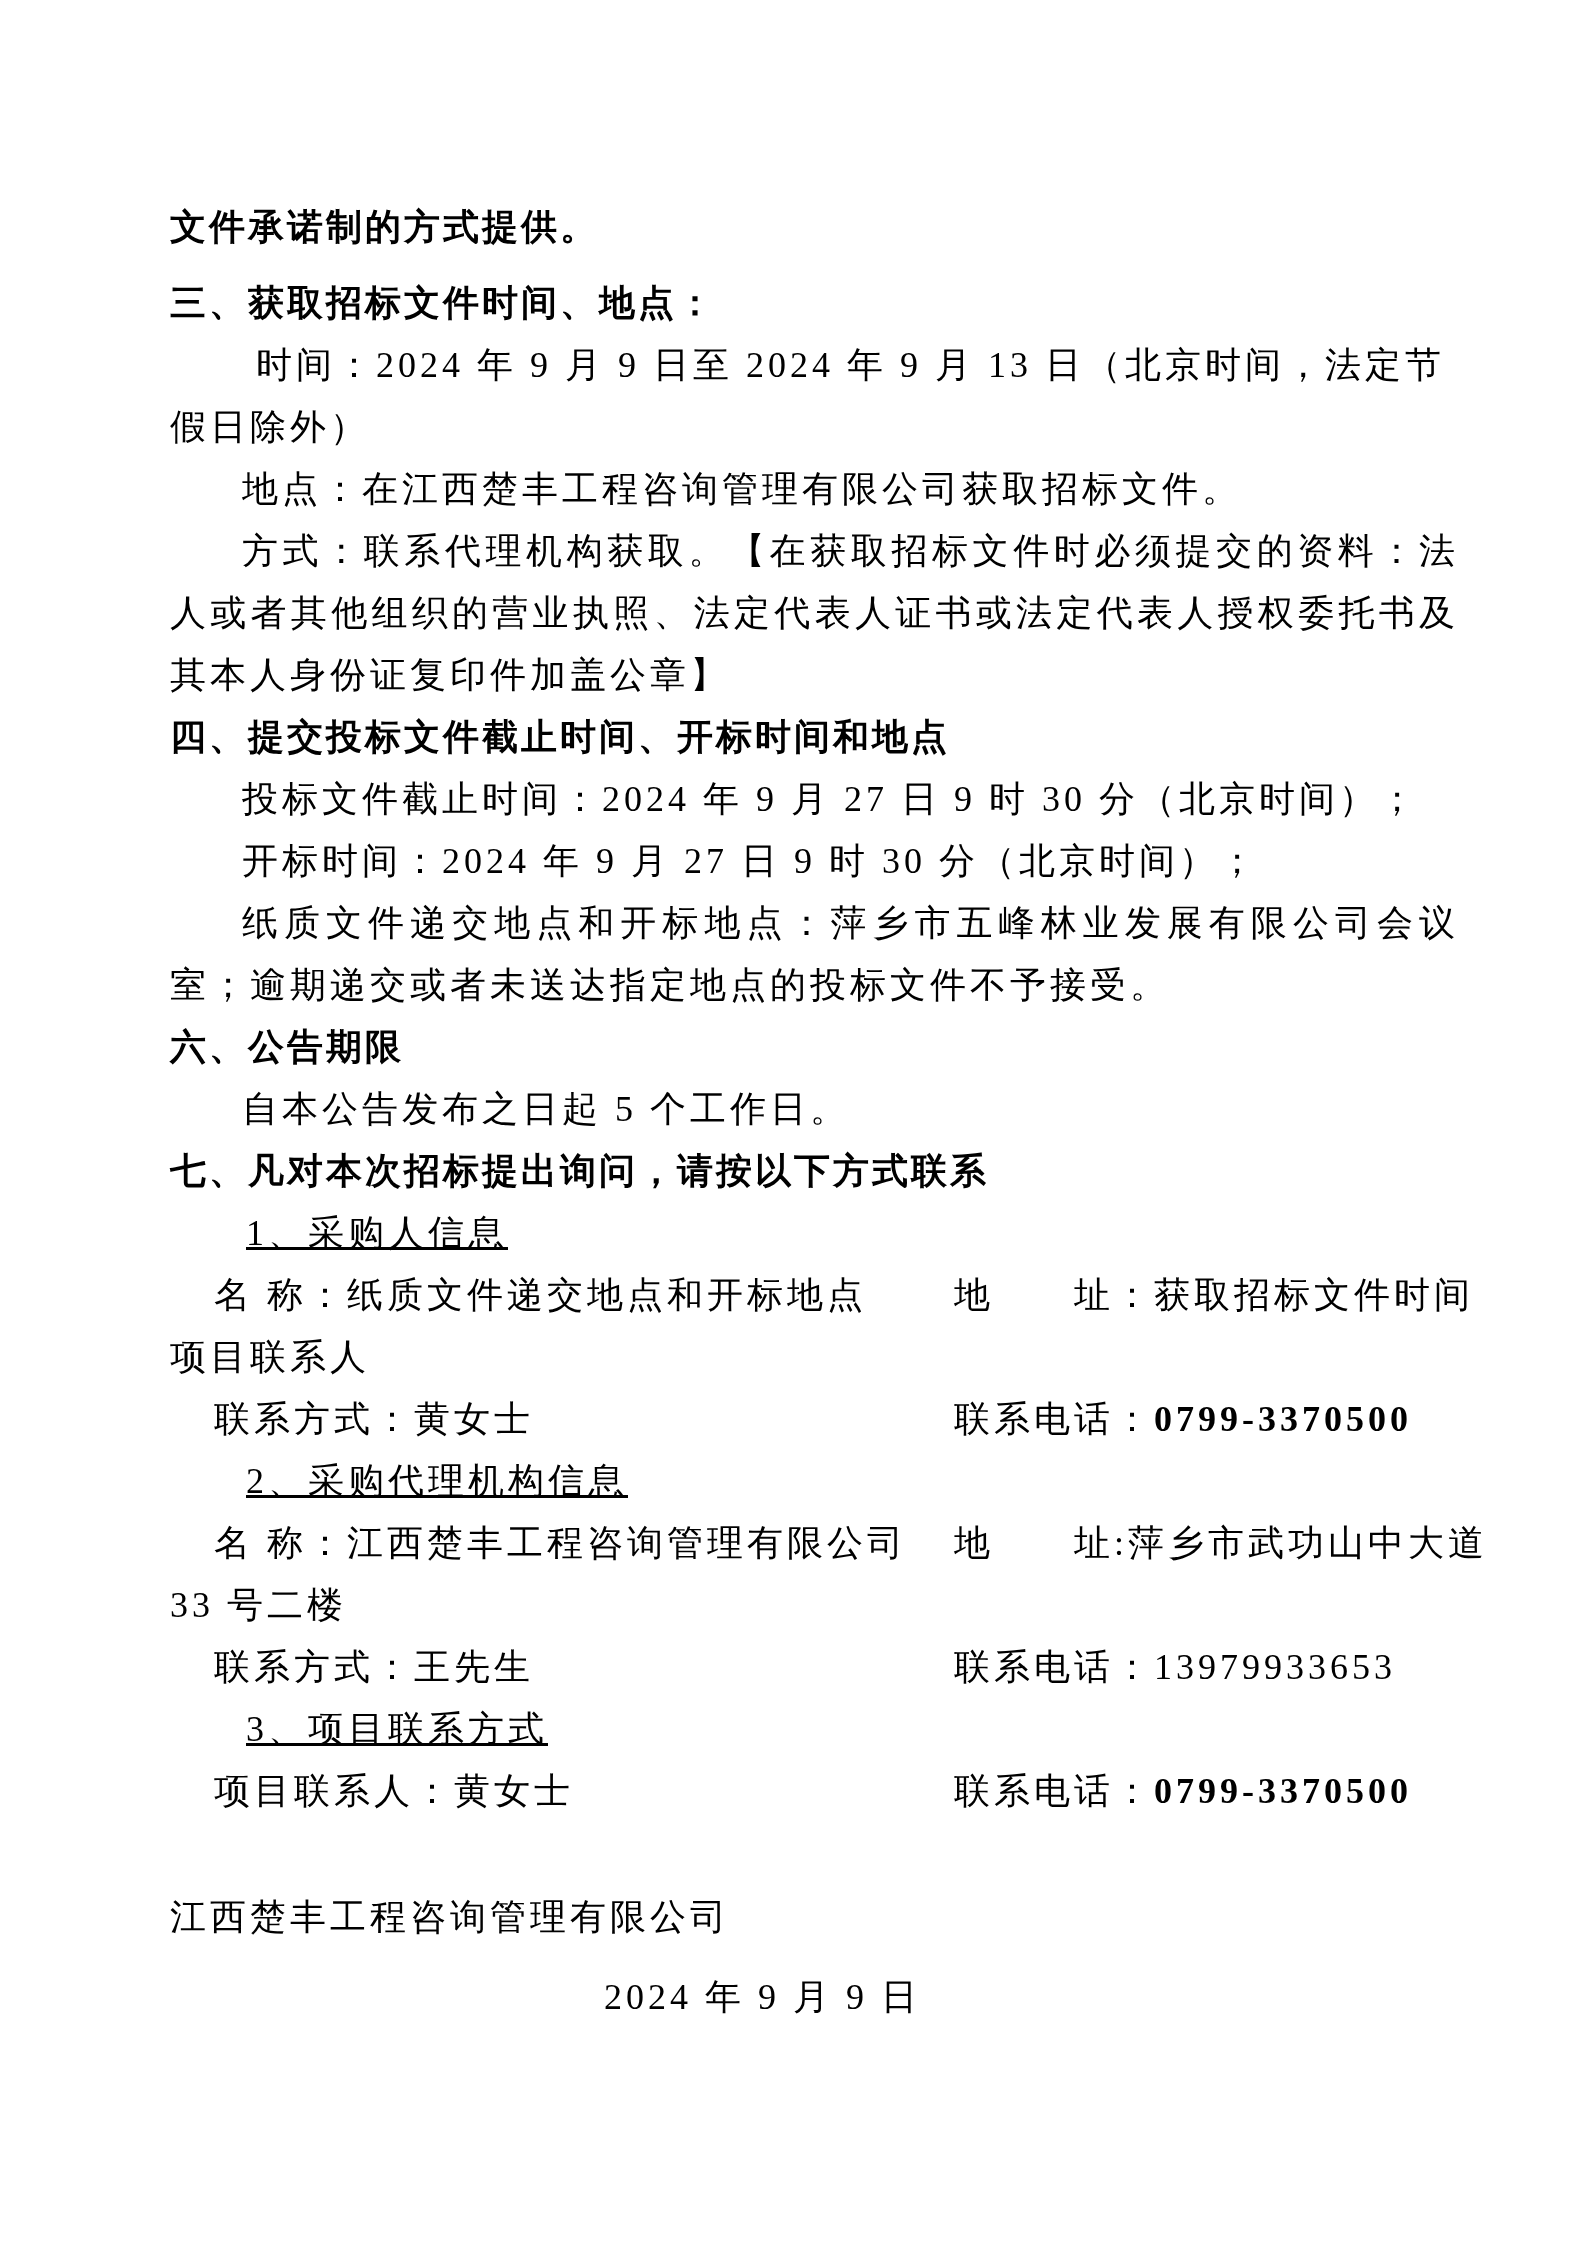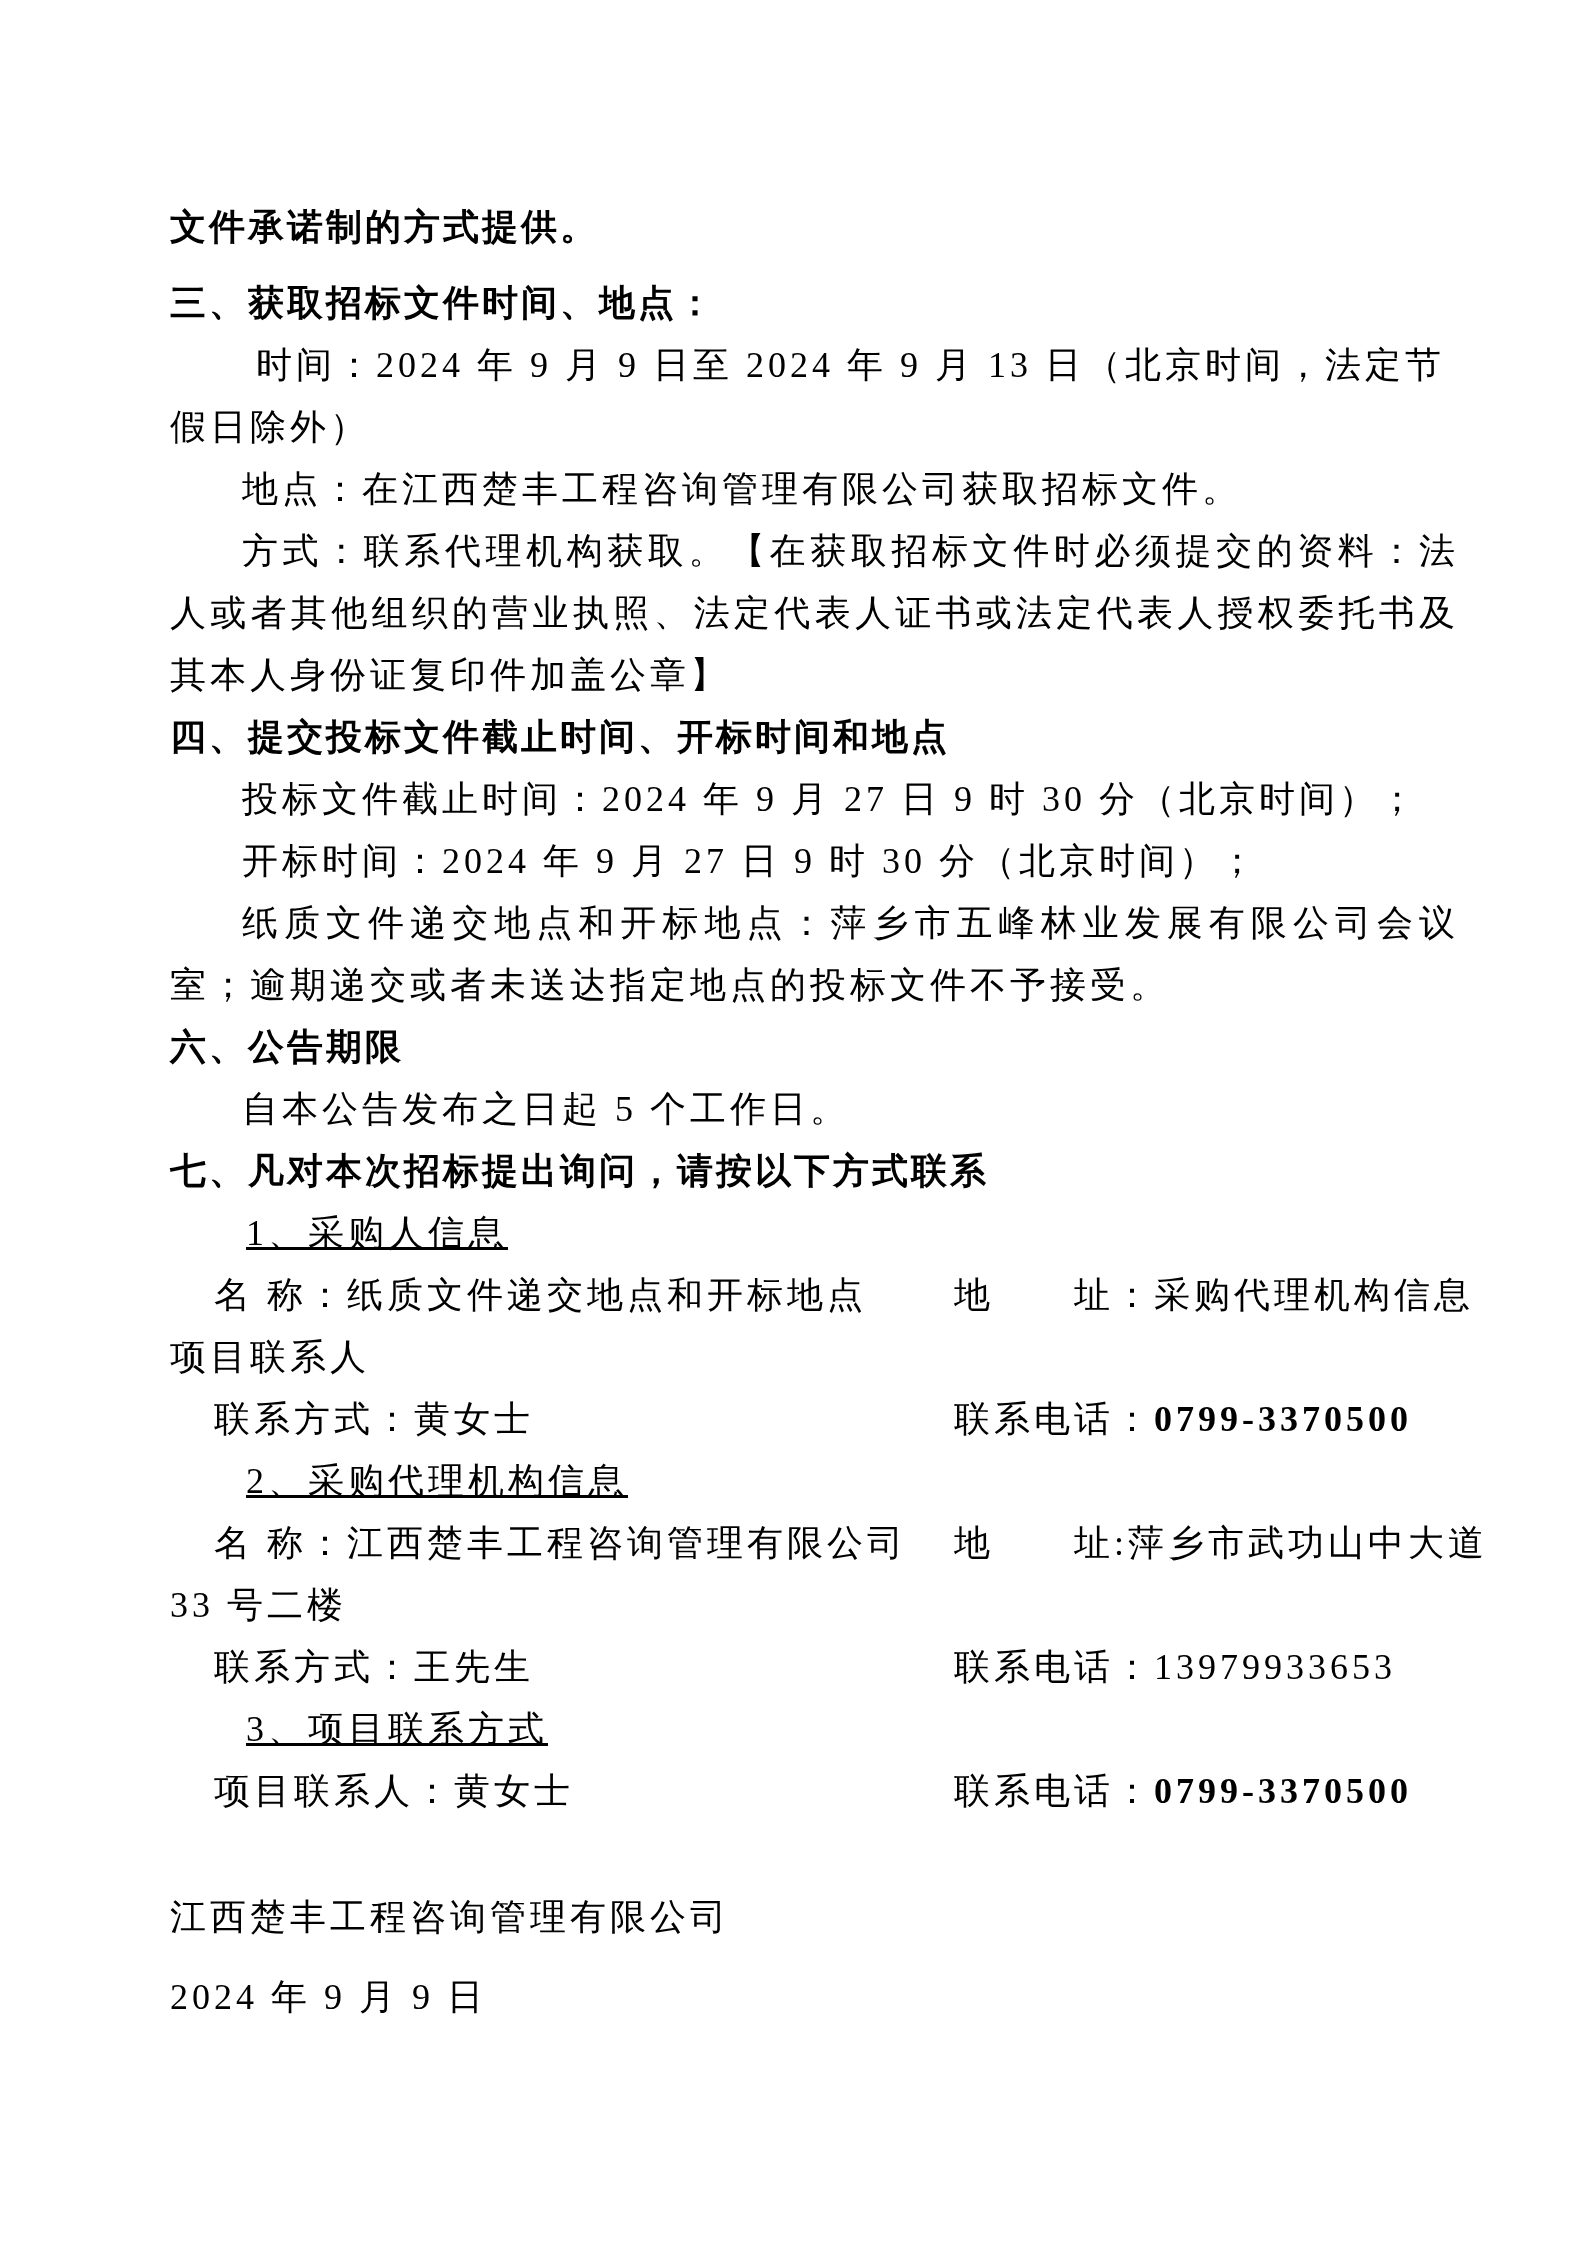"地 址：采购代理机构信息" span.cell-r { text: 采购代理机构信息 -> 获取招标文件时间 }
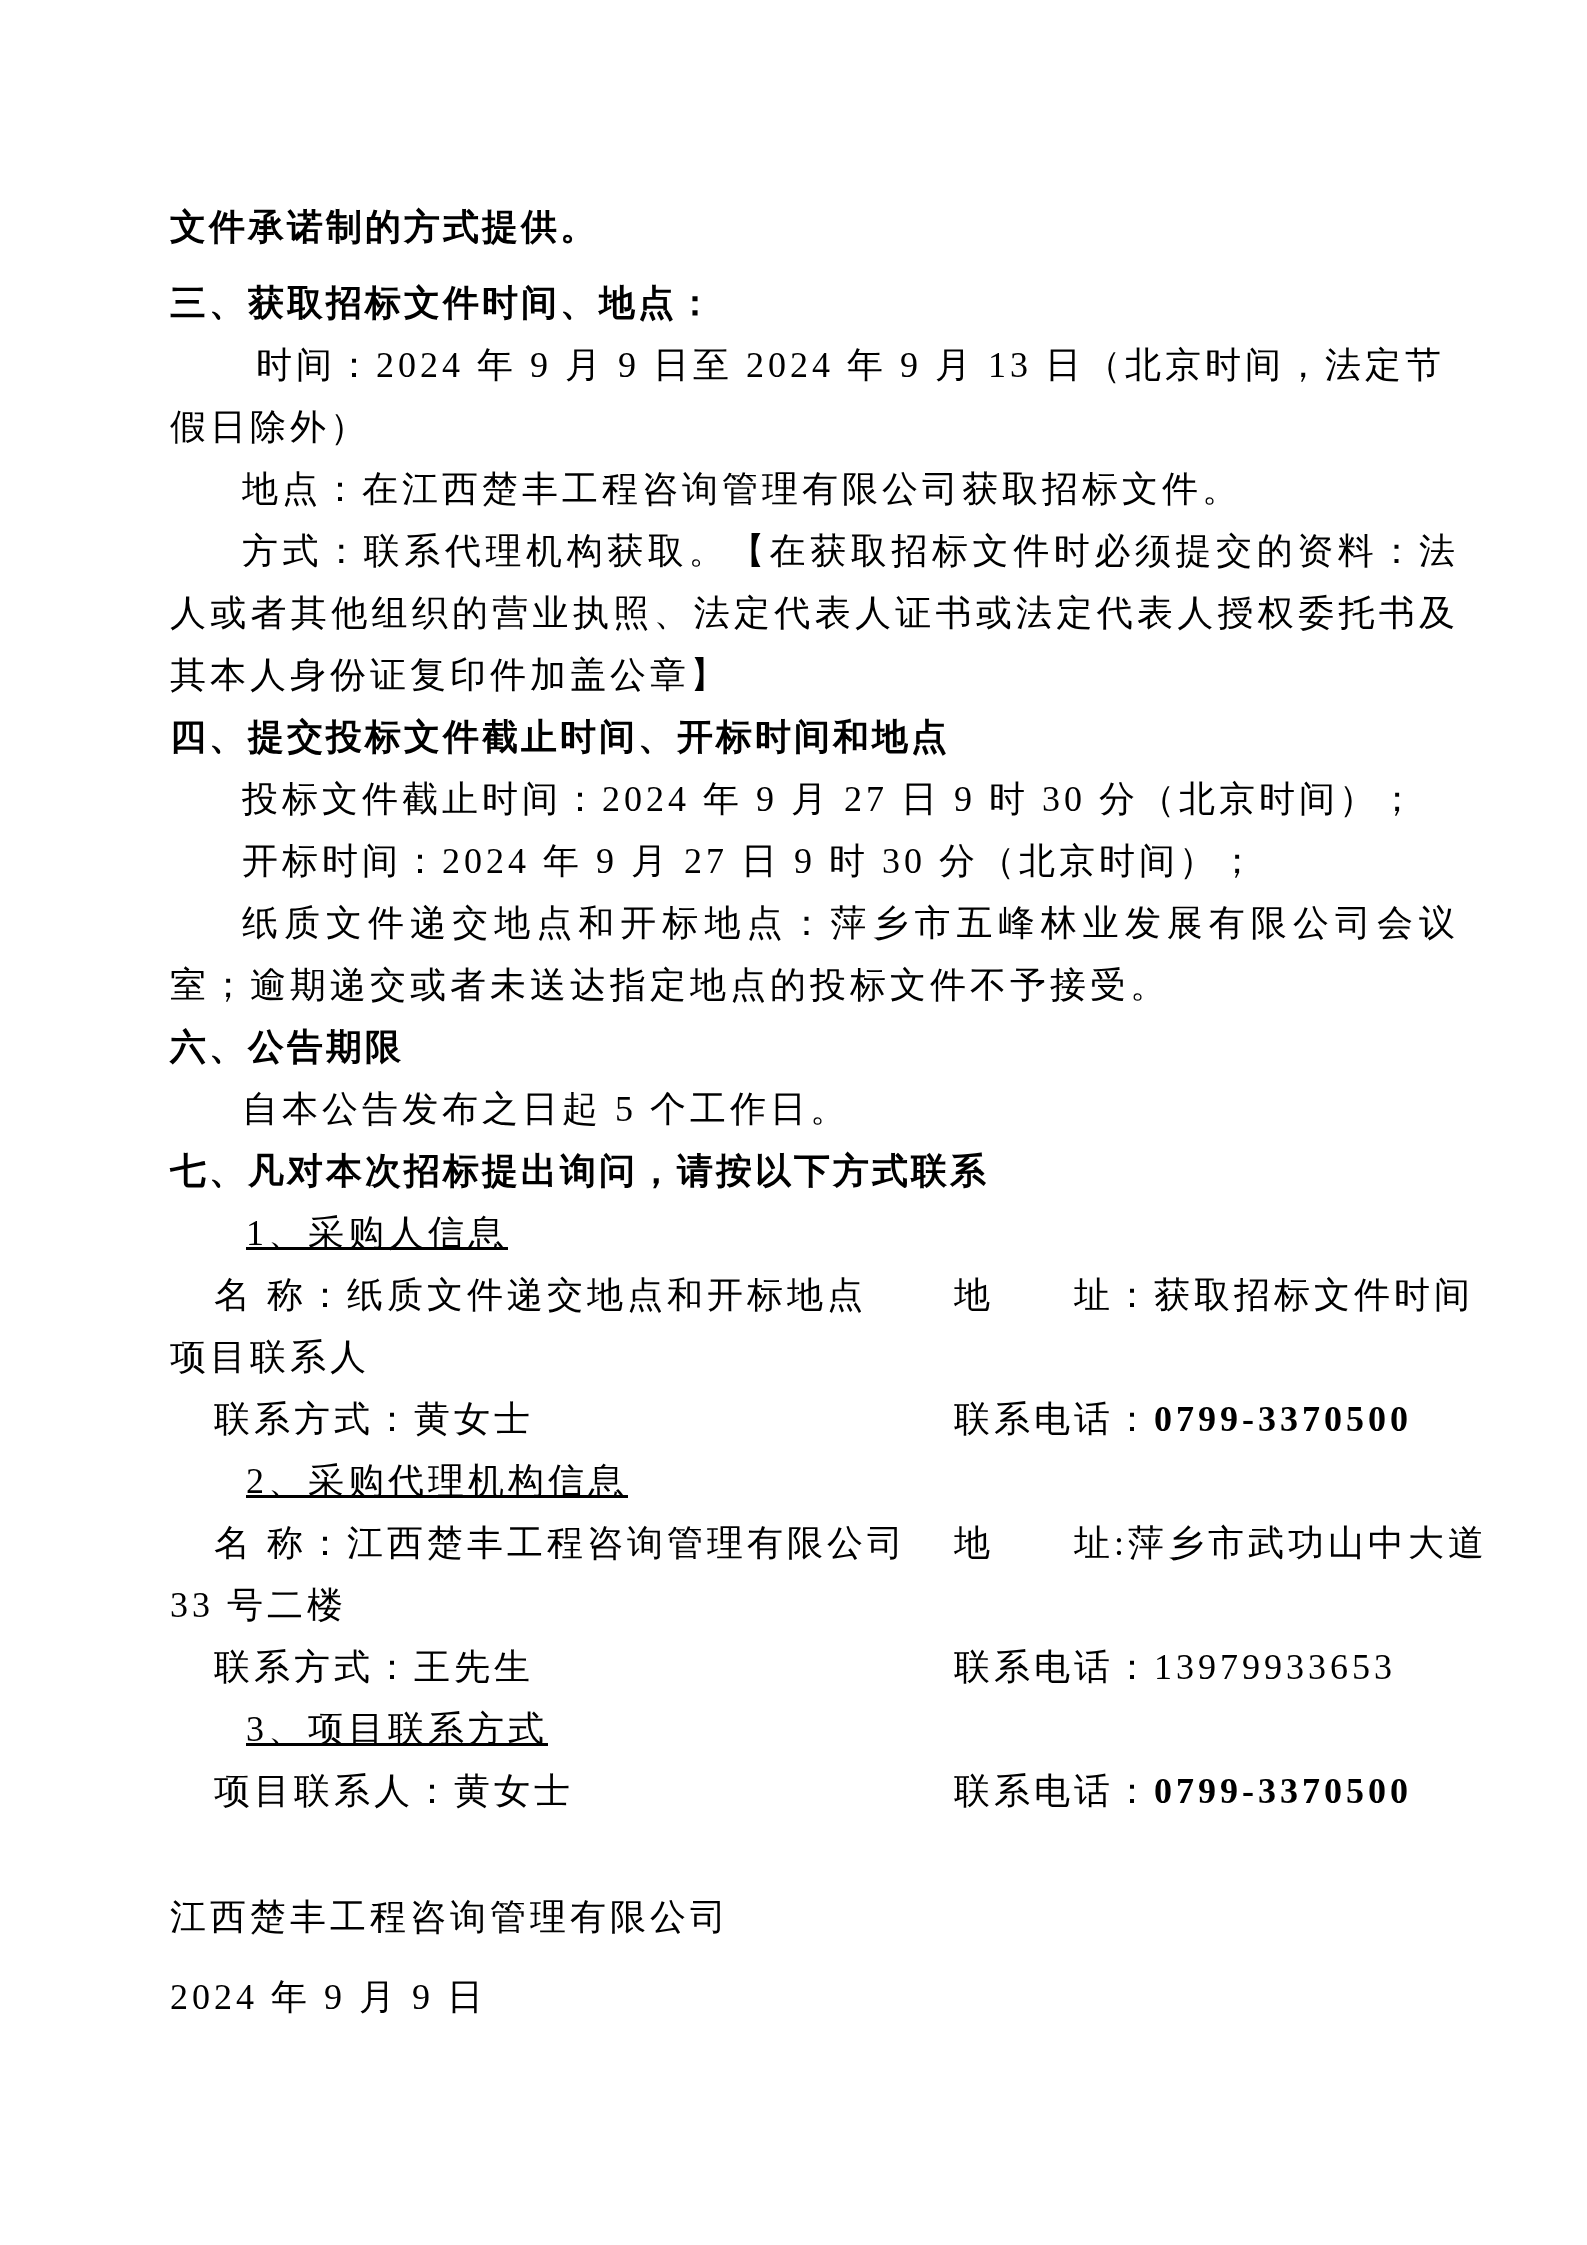"2024 年 9 月 9" .footer-date { text-align: left -> center }
